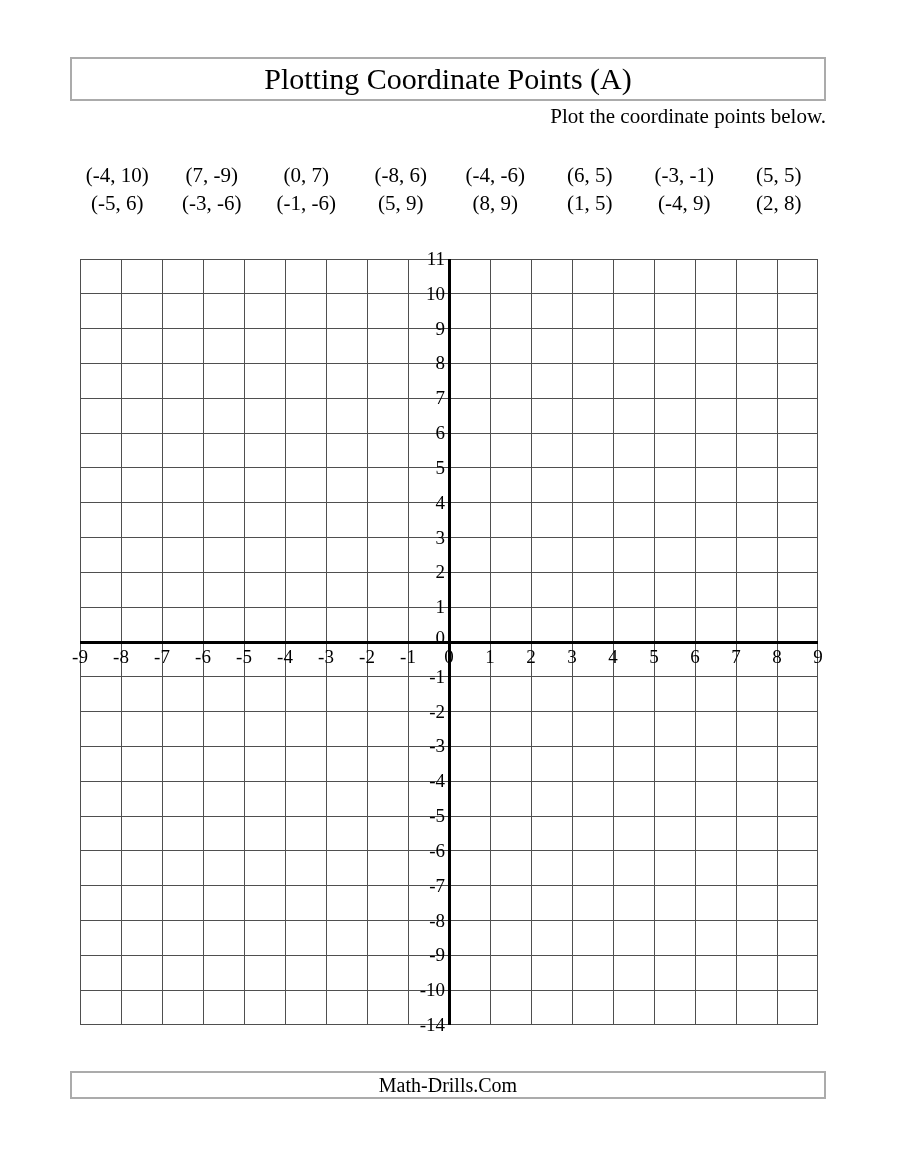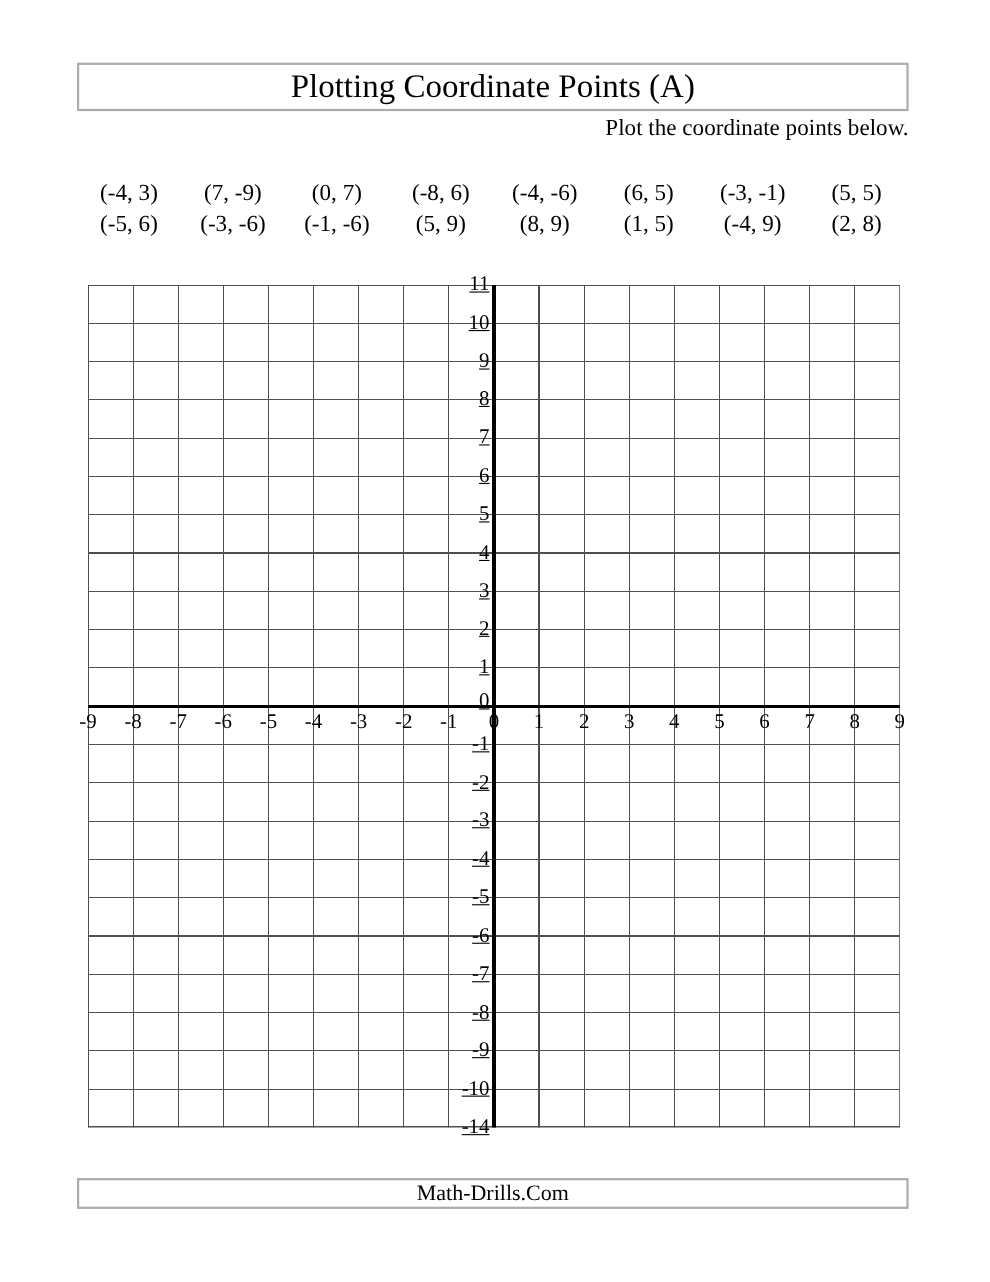"(-4, 3)" div.point { text: 3 -> 10 }
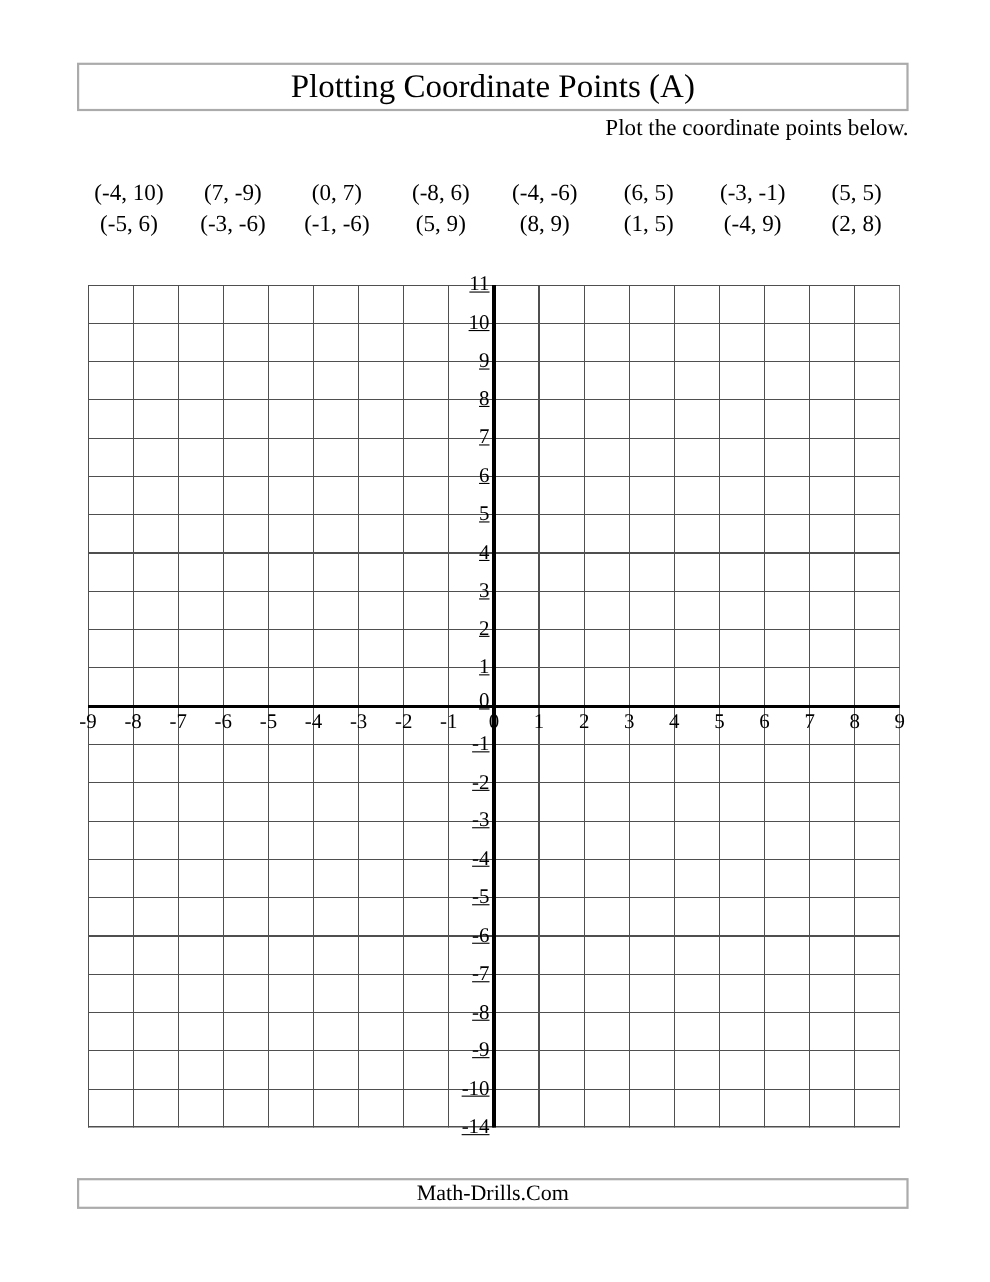"11" .ytick { text-decoration: underline -> none }
